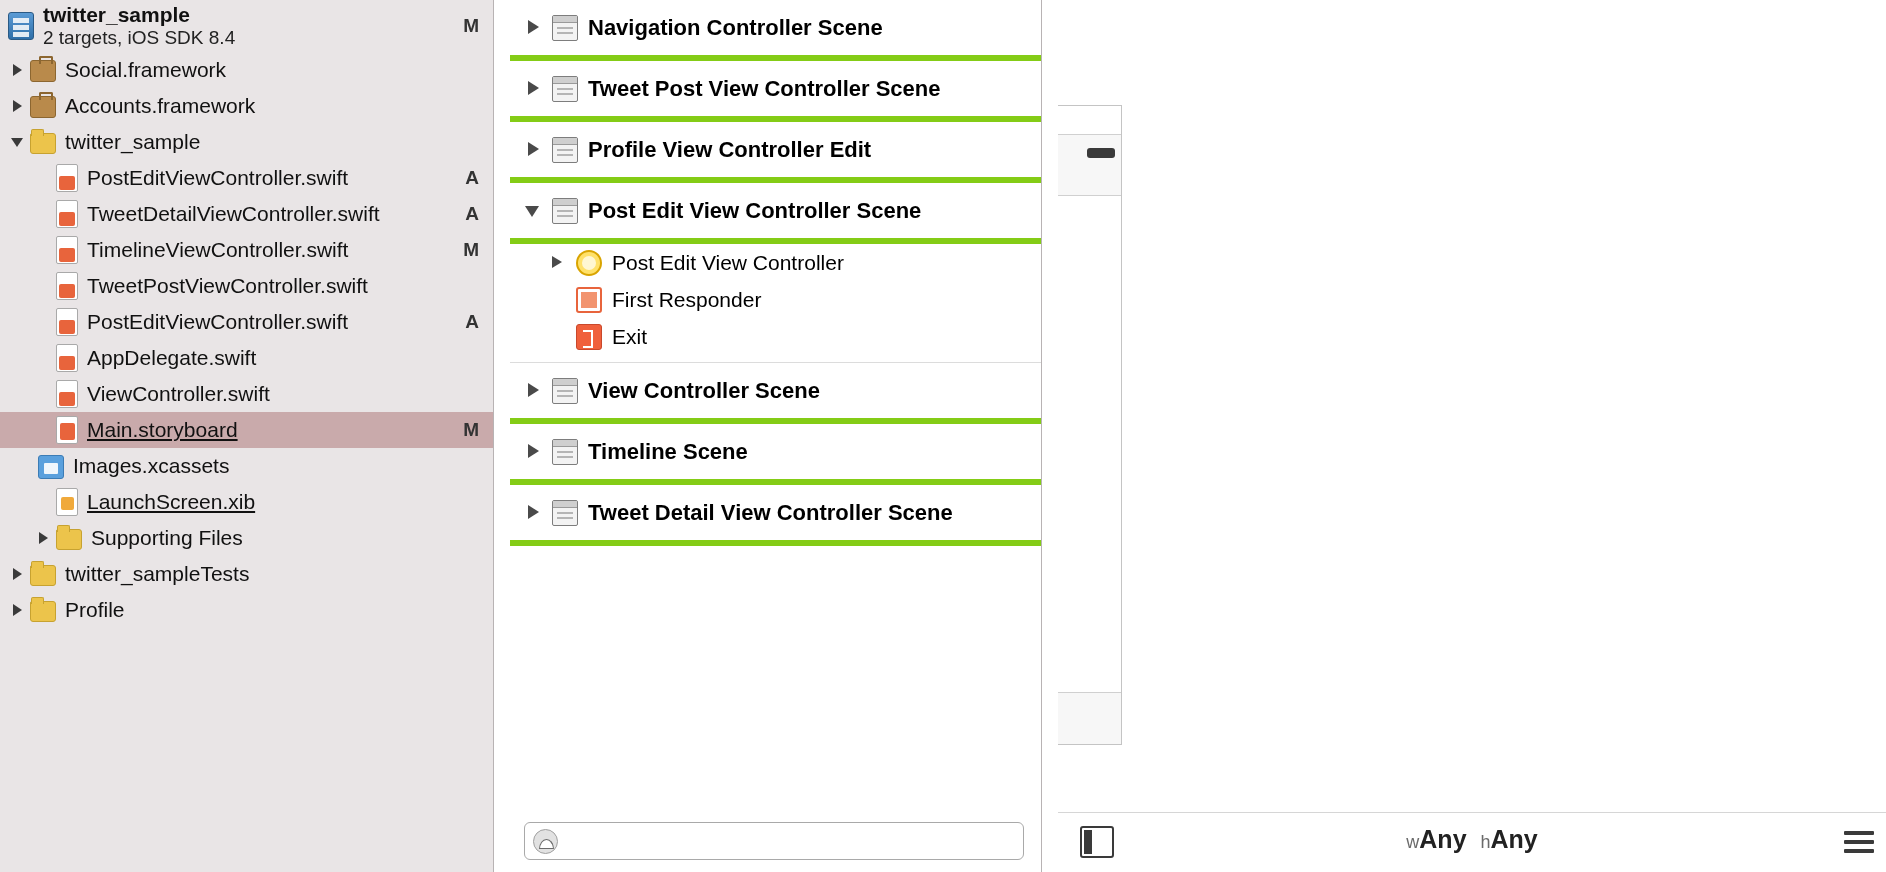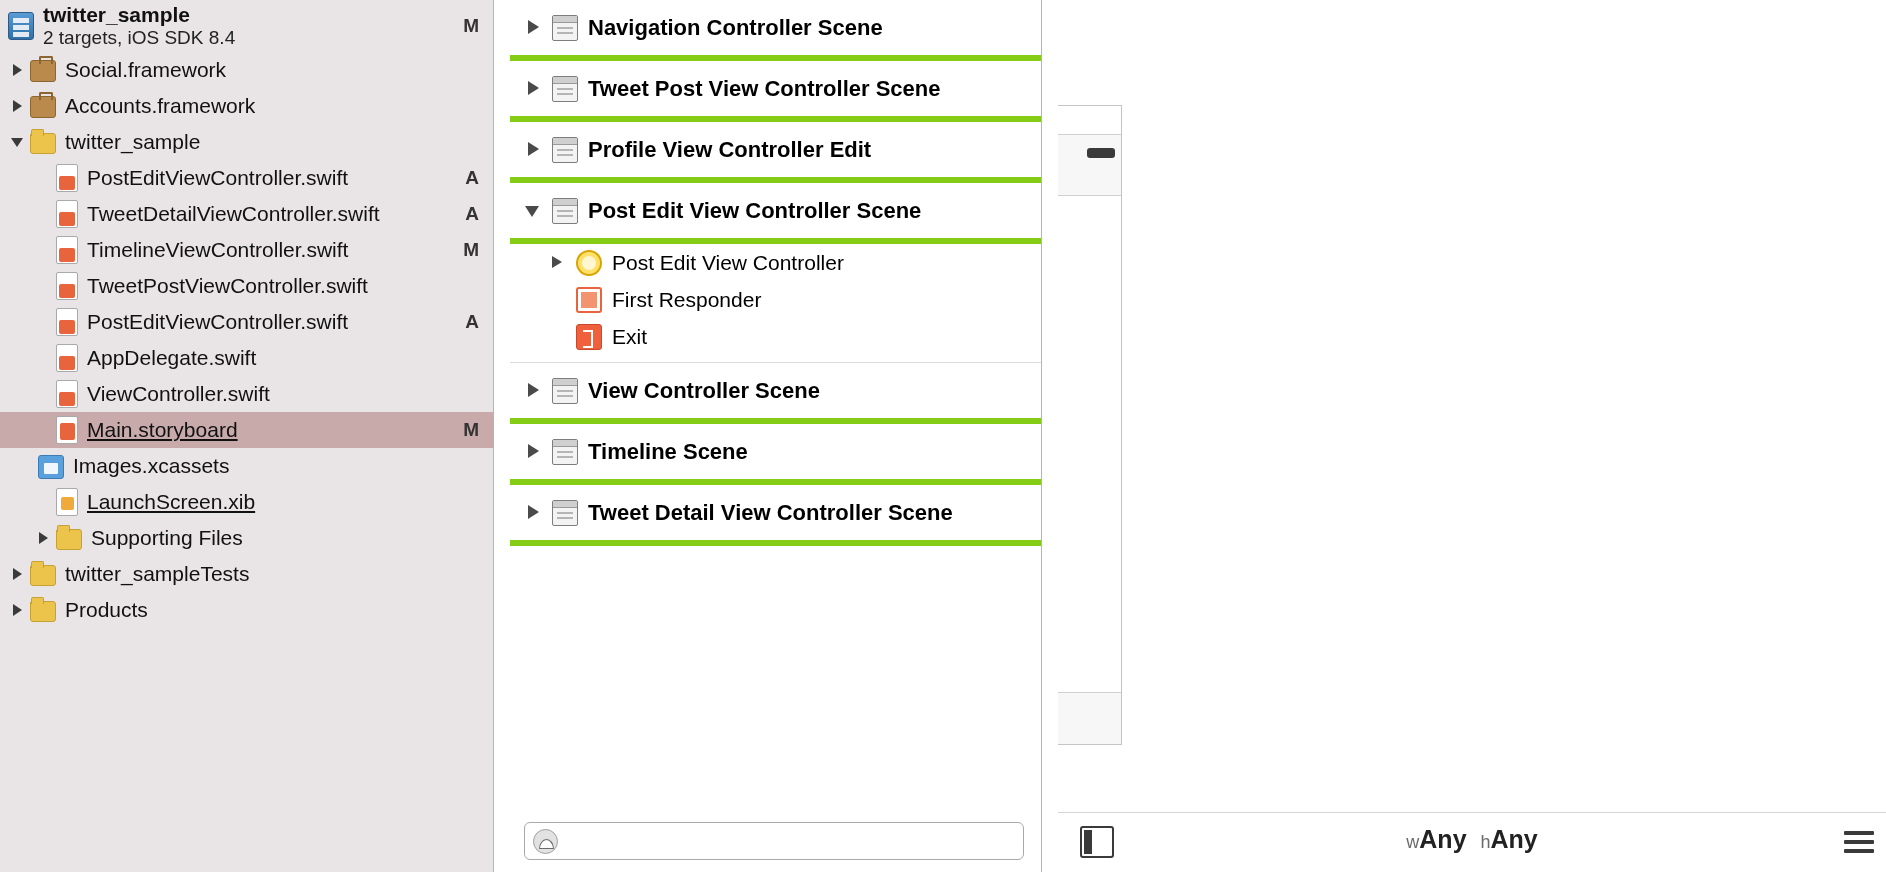"Products" span.nav-label { text: Products -> Profile }
